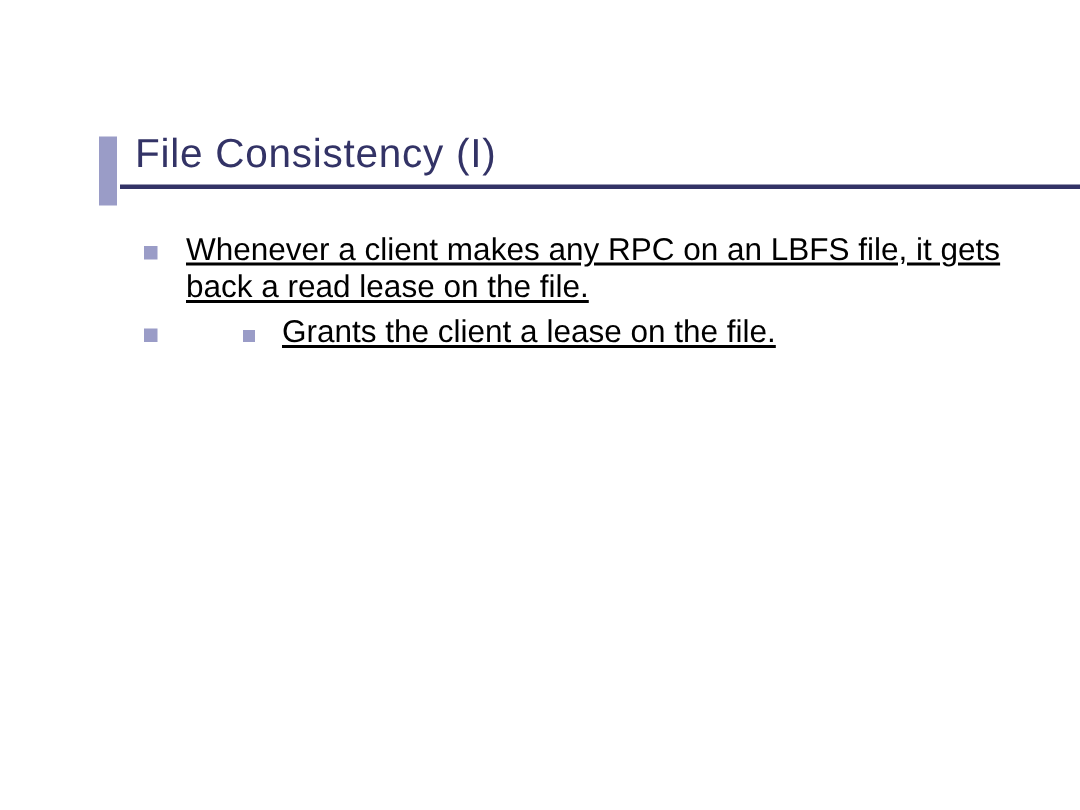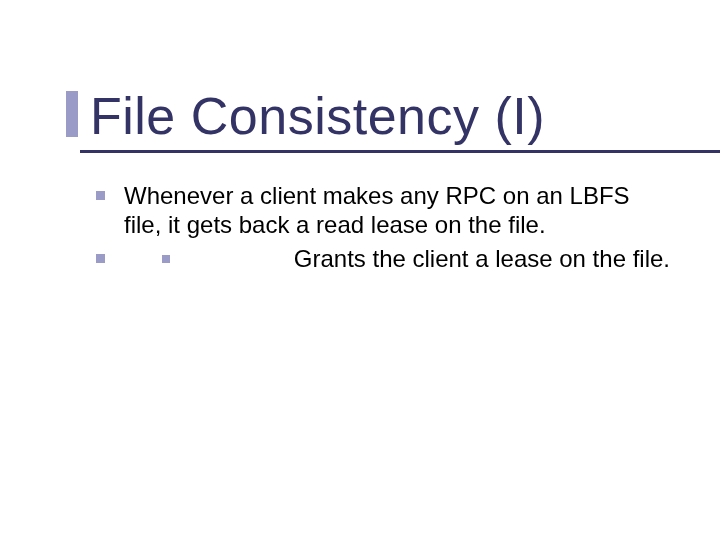"File Consistency (I)" h1.title { font-size: 52px -> 27px }
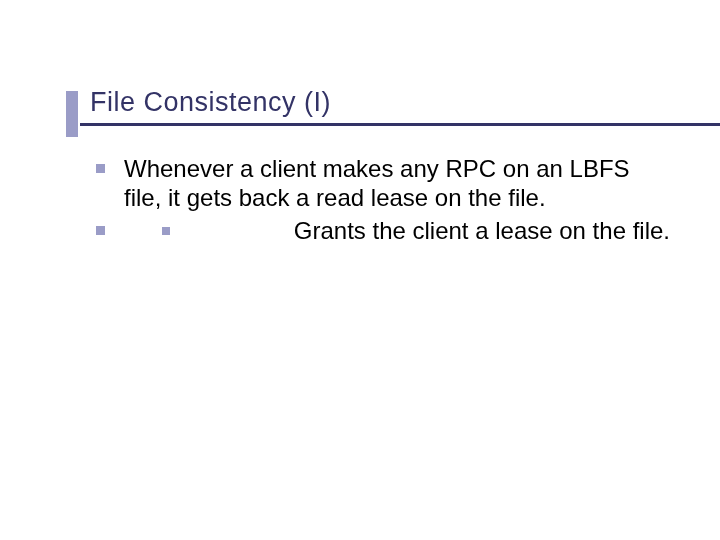"Whenever a client makes any" .body { font-size: 24px -> 21px; text-decoration: none -> underline }
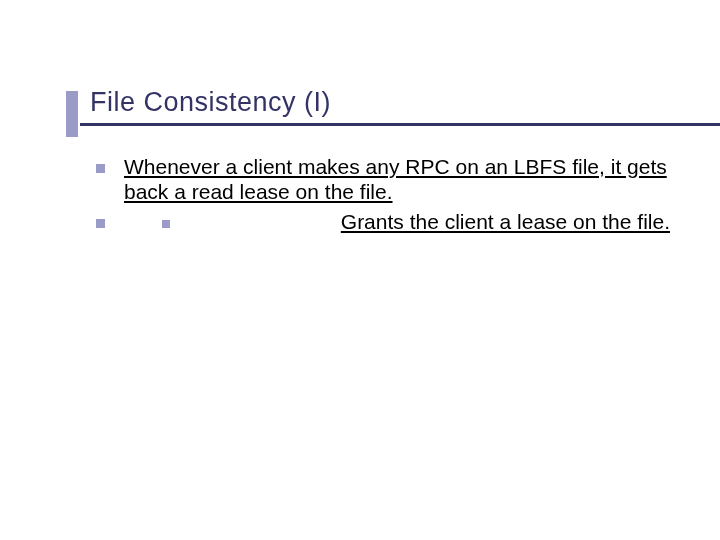"Grants the client a lease" ul.lvl2 > li { text-align: right -> none }
